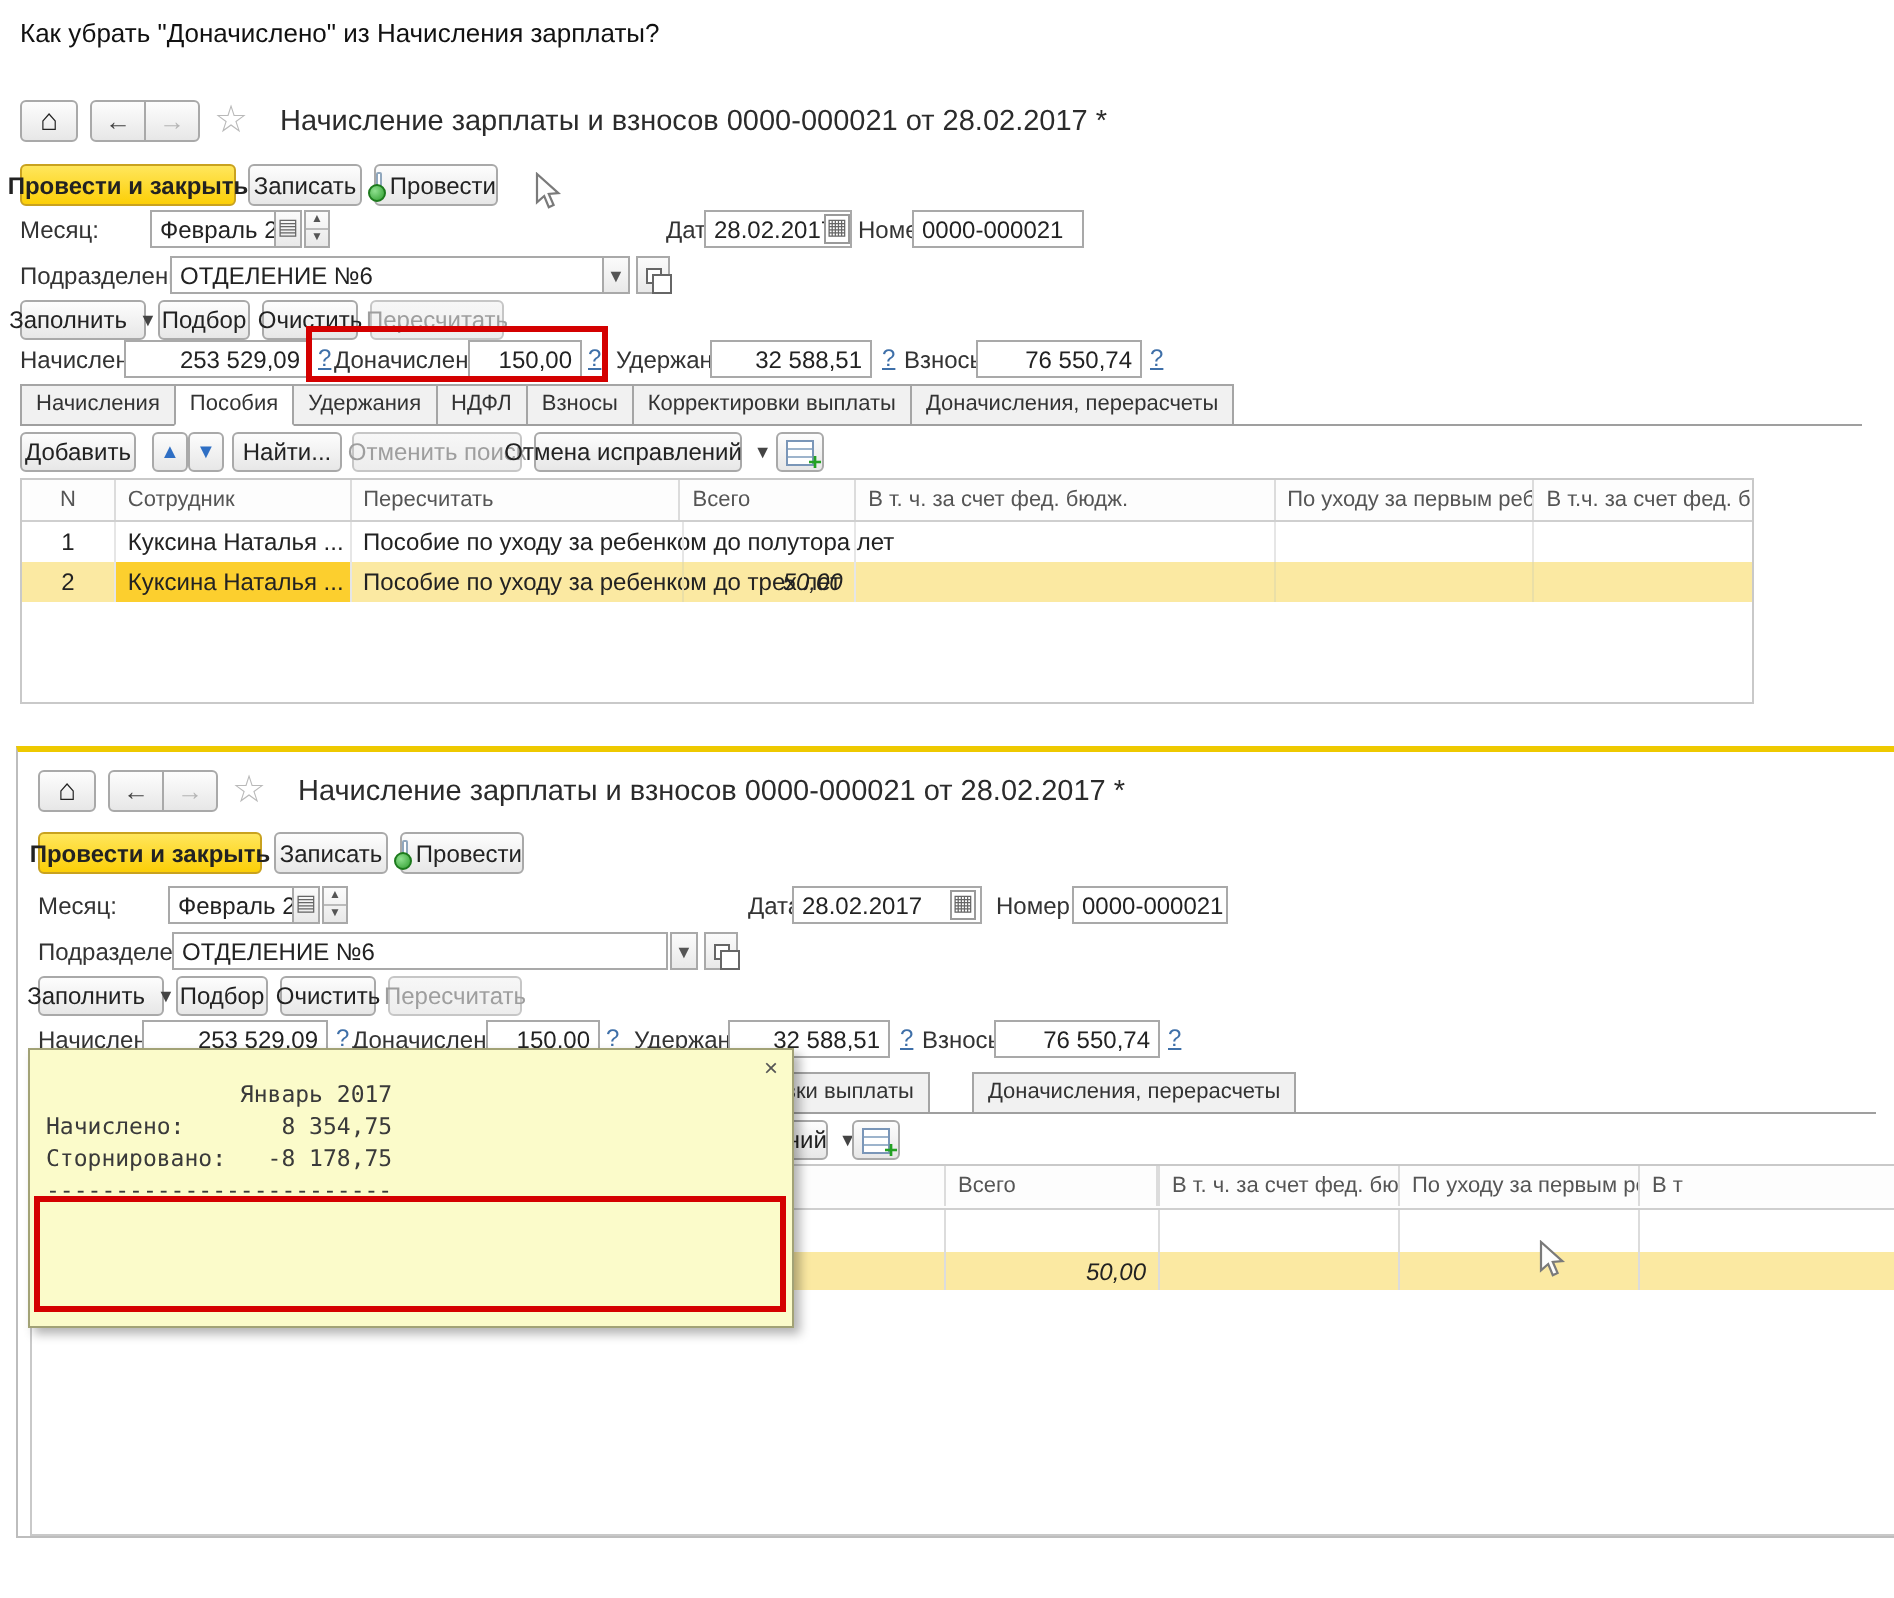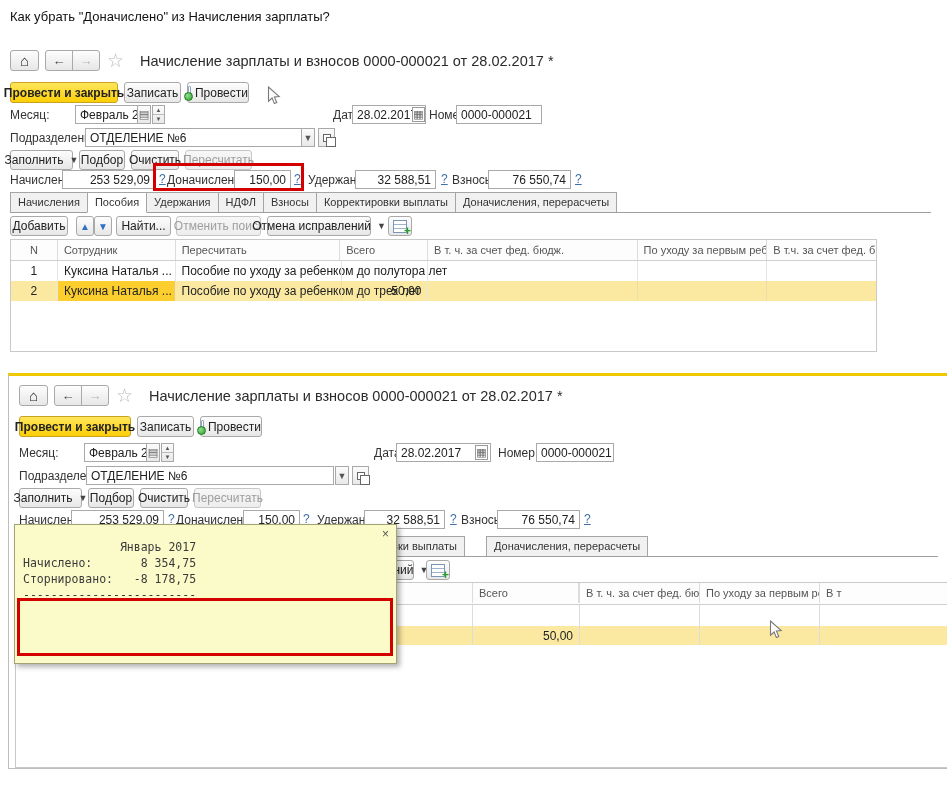"50,00" .td.right { font-style: none -> italic }
